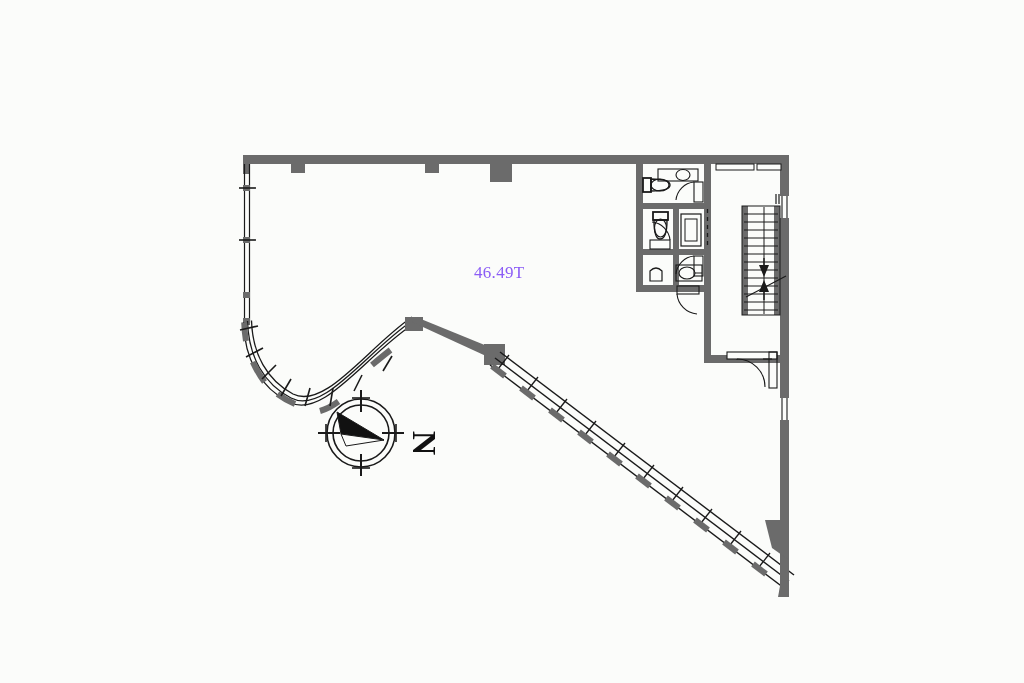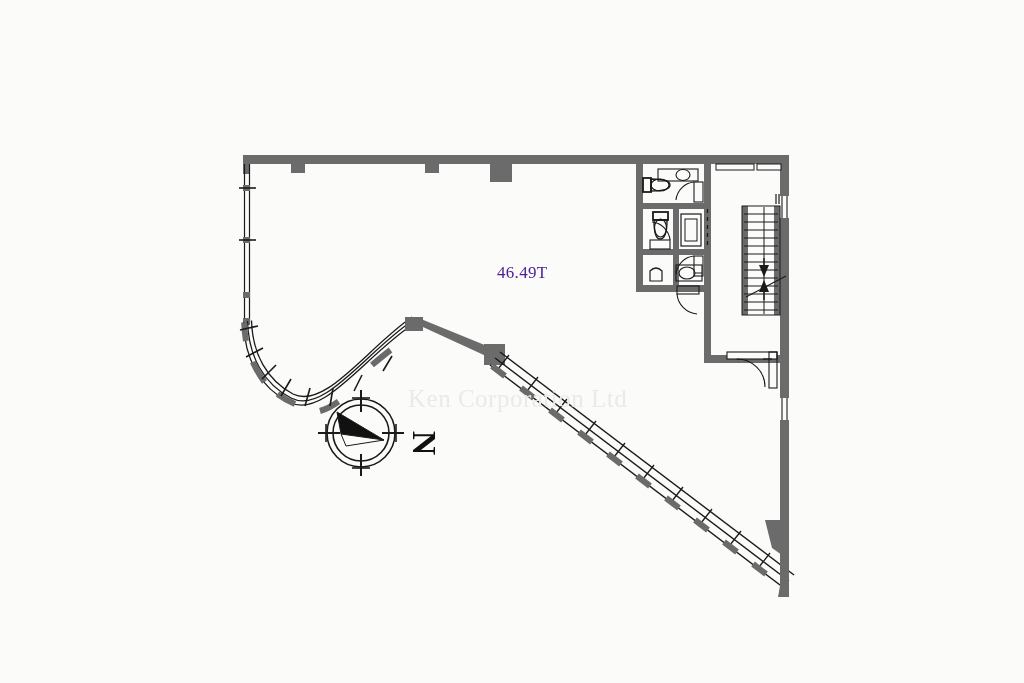"46.49T" .area-label { color: #4c1d95 -> #8b5cf6; left: 497px -> 474px }
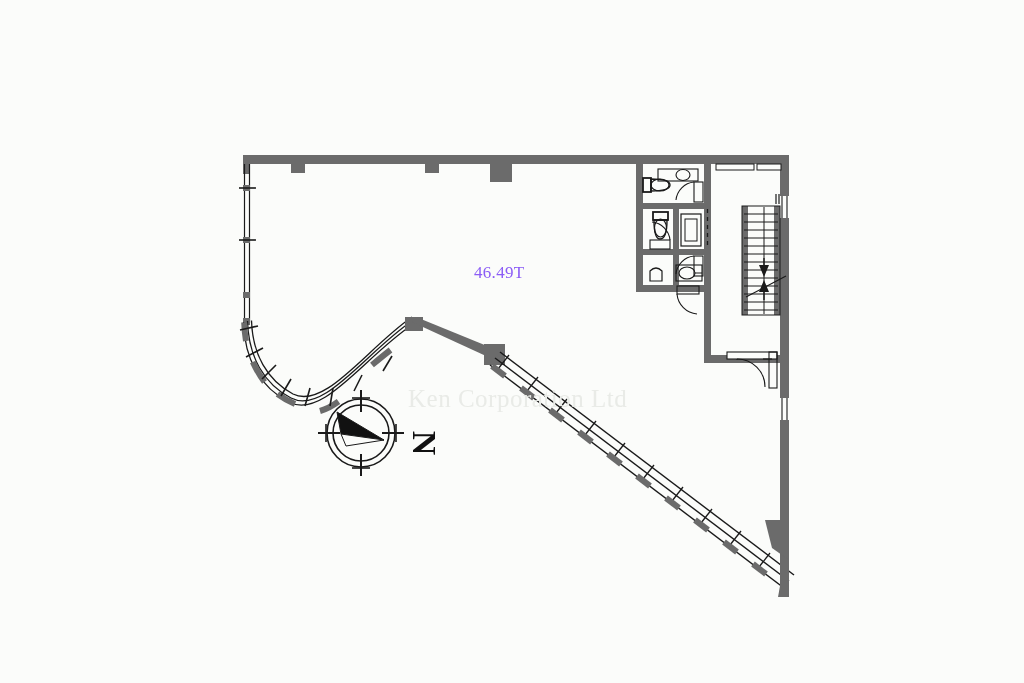"Ken Corporation Ltd" div.watermark { html: <div>Ken Corporation Ltd</div> -> none }
